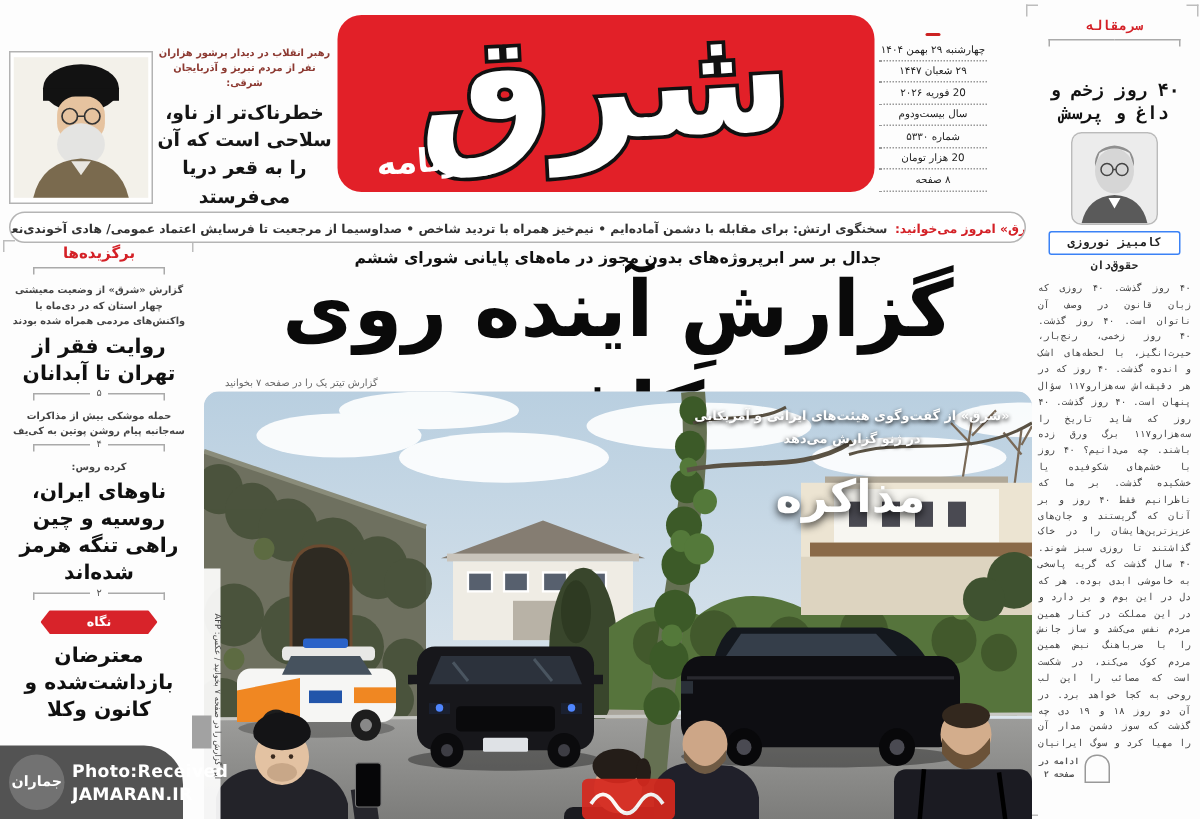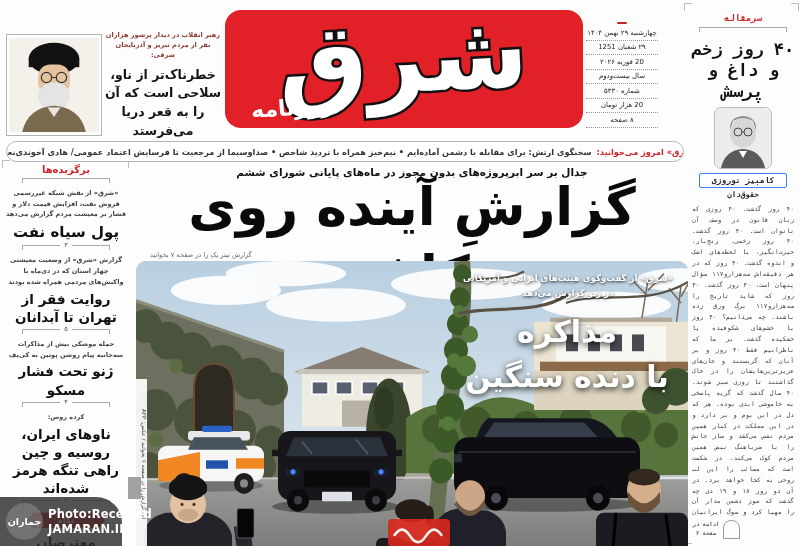"۲۹ شعبان 1251" div.date-row { text: 1251 -> ۱۴۴۷ }
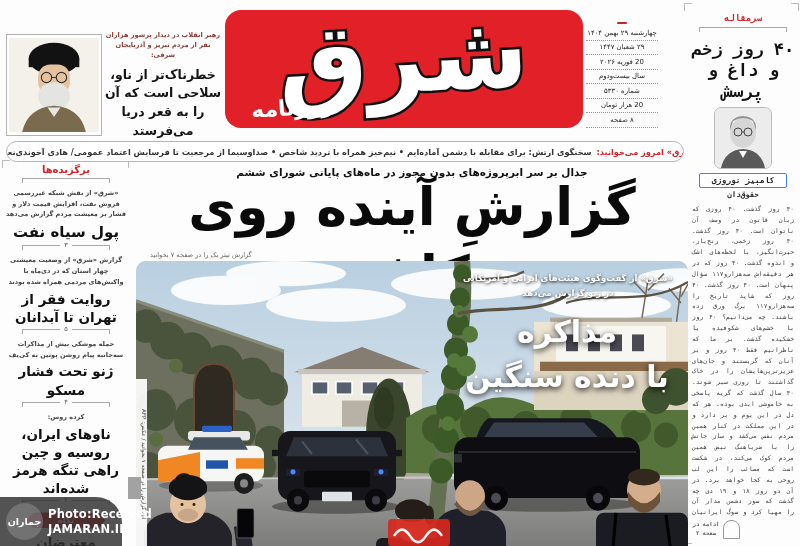"۴۰ روز زخم و داغ" .ed-head { font-size: 17px -> 12px; margin: 7px 0 5px -> 22px 0 5px }
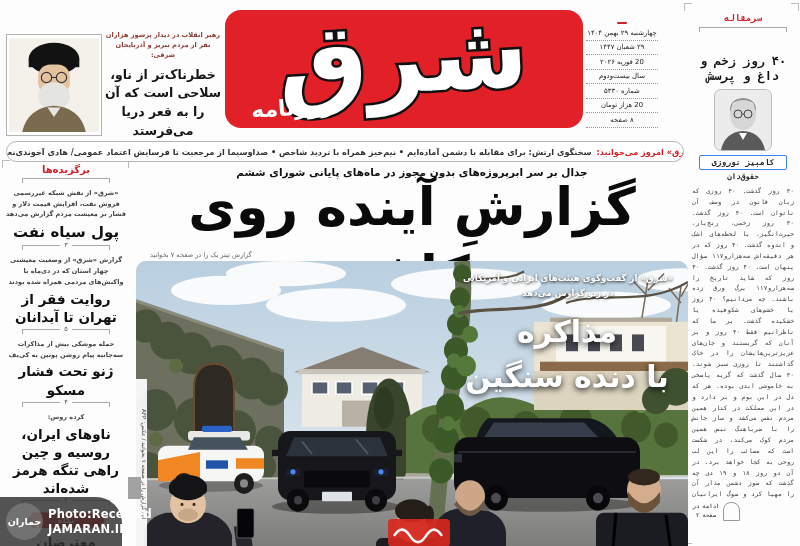"«شرق» از نقش شبکه غیررسمی" div { html: <div> <div>«شرق» از نقش شبکه غیررسمی فروش نفت، افزایش قیمت دلار و فشار بر معیشت مردم گزارش می‌دهد</div> <div>پول سیاه نفت</div> <div> <span></span> <span>۳</span> <span></span> </div> </div> -> none }
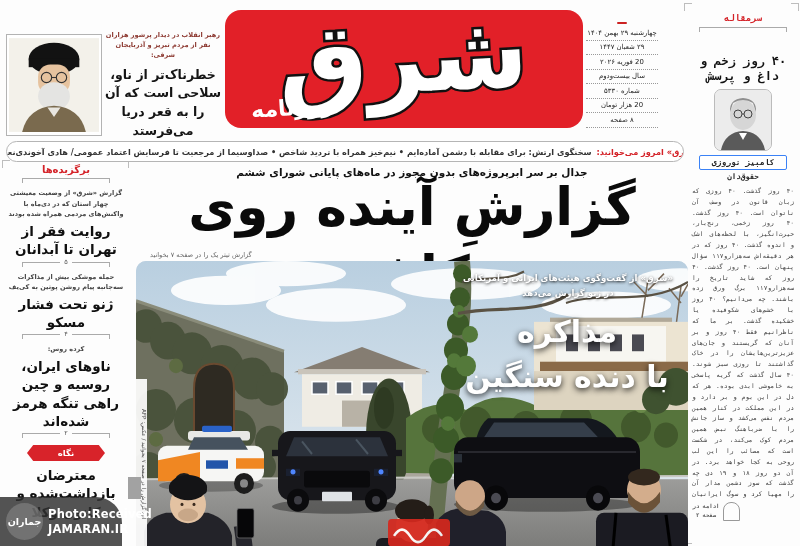"ژنو تحت فشار مسکو" div.sb-head { html: <div>ژنو تحت فشار مسکو</div> -> none }
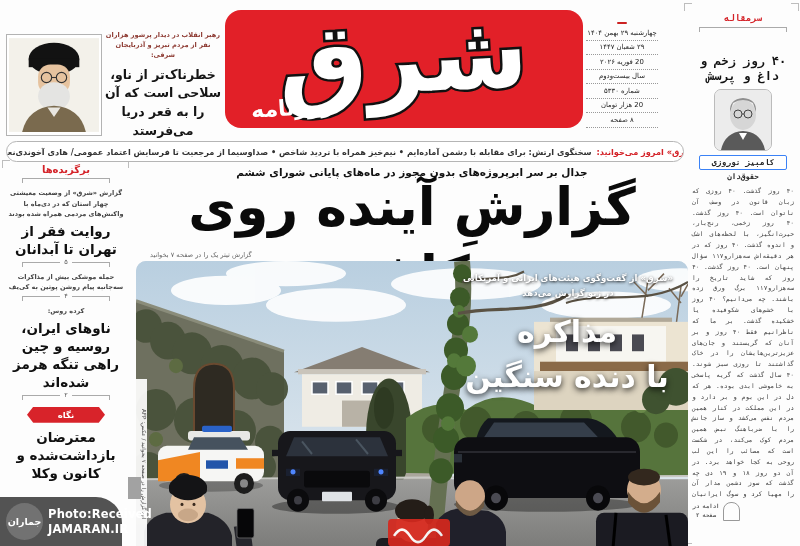"با دنده سنگین" div { html: <div>با دنده سنگین</div> -> none }
